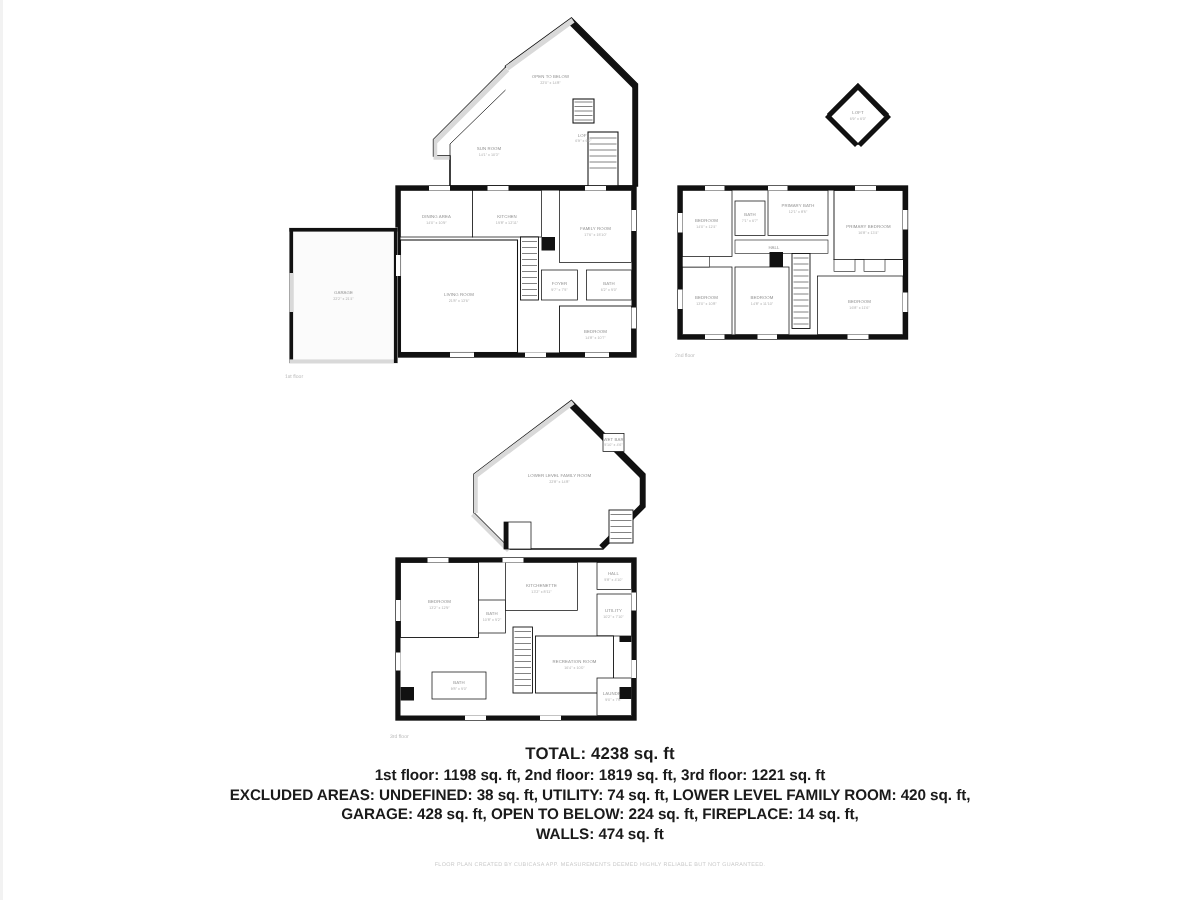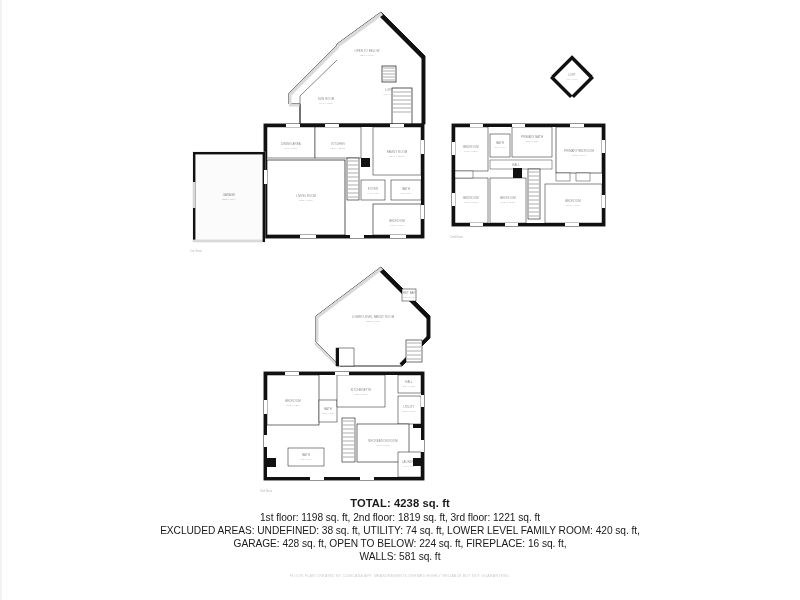"1st floor: 1198 sq. ft," #summary .line { font-weight: normal -> bold }
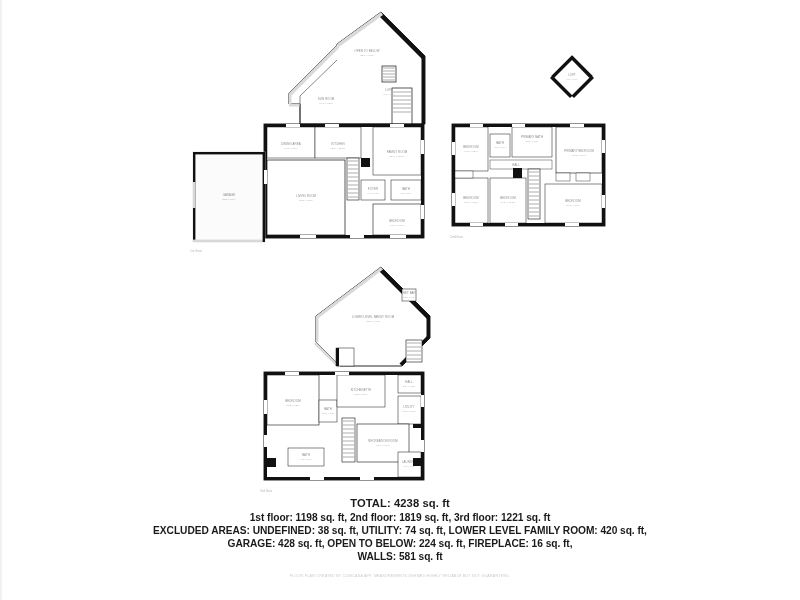"GARAGE: 428 sq. ft, OPEN" div.line { text: 16 -> 14 }
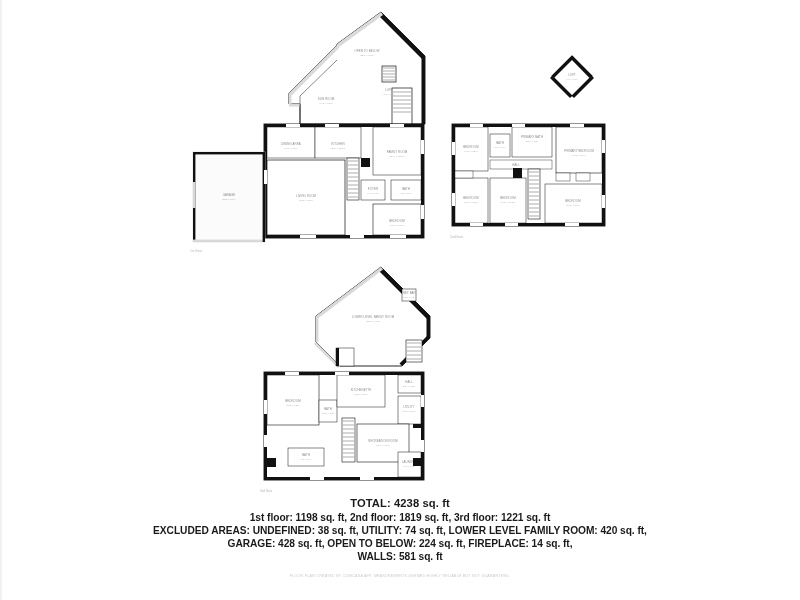"WALLS: 581 sq. ft" div.line { text: 581 -> 474 }
